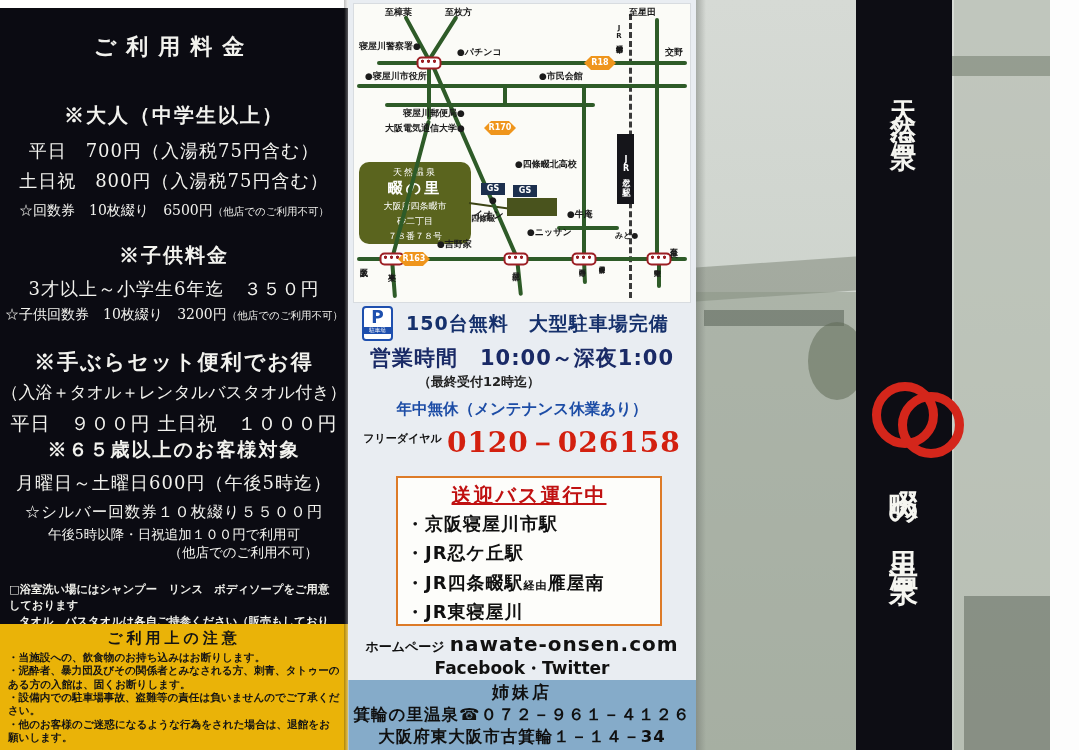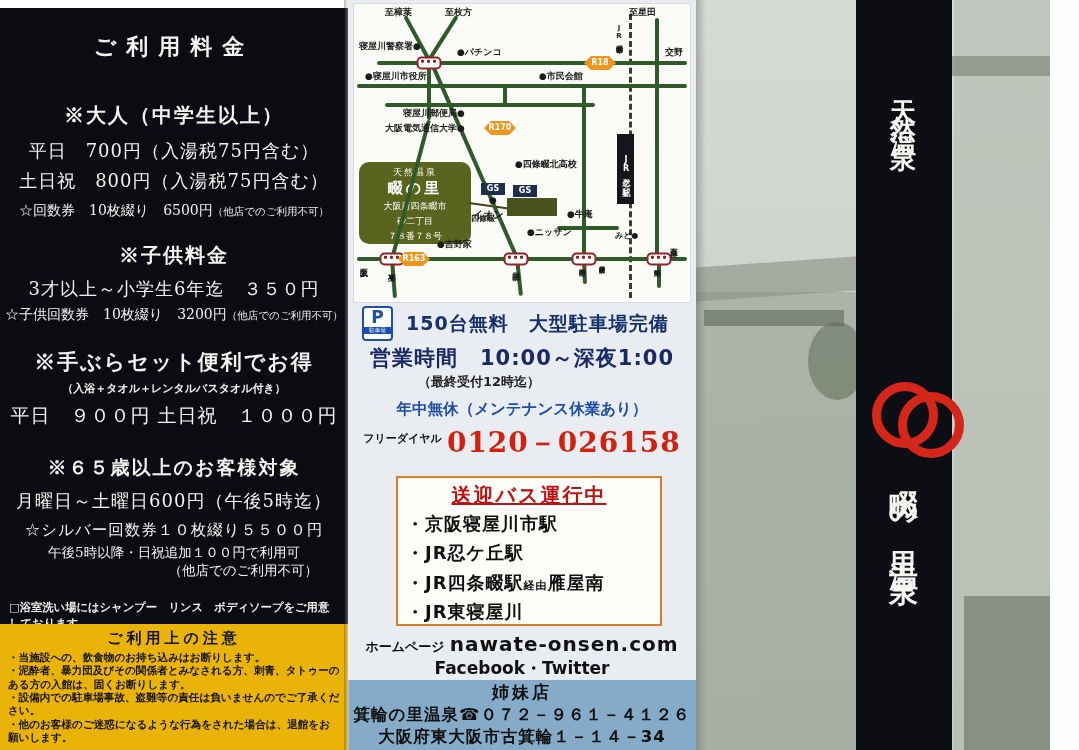"（入浴＋タオル＋レンタルバスタオル付き）" div.lp-note { font-size: 11px -> 17px; font-weight: bold -> none }
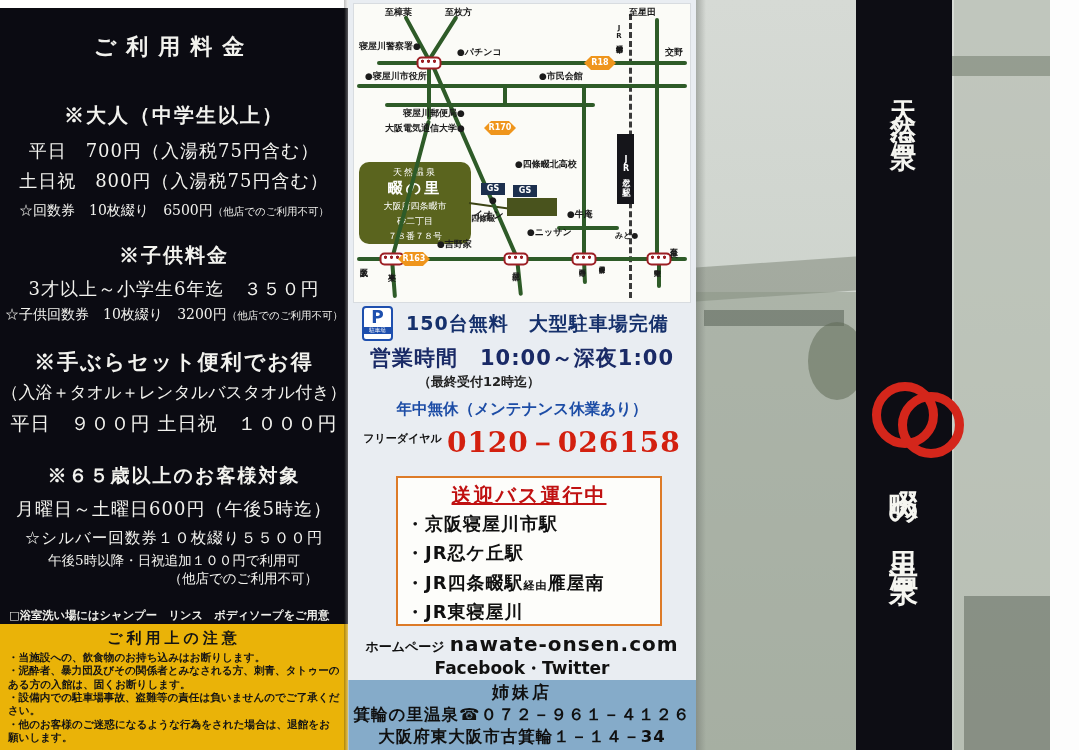"※６５歳以上のお客様対象" div.lp-h { margin-top: 26px -> none }
